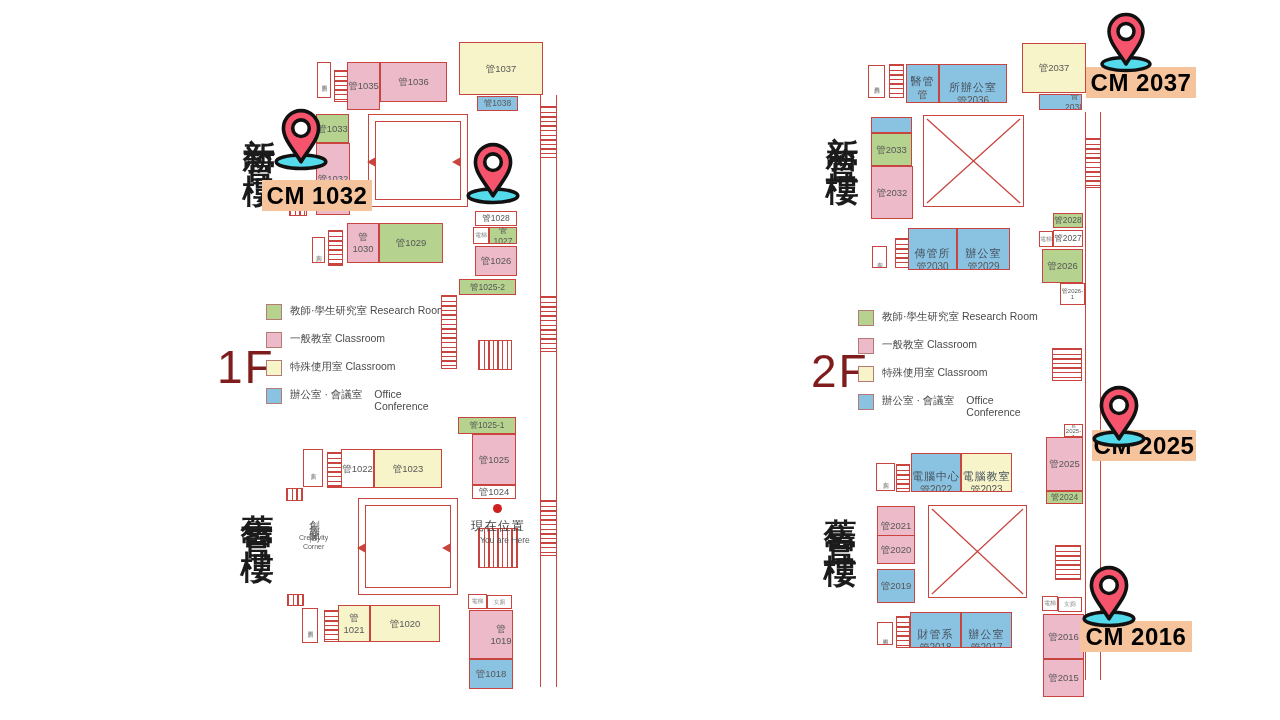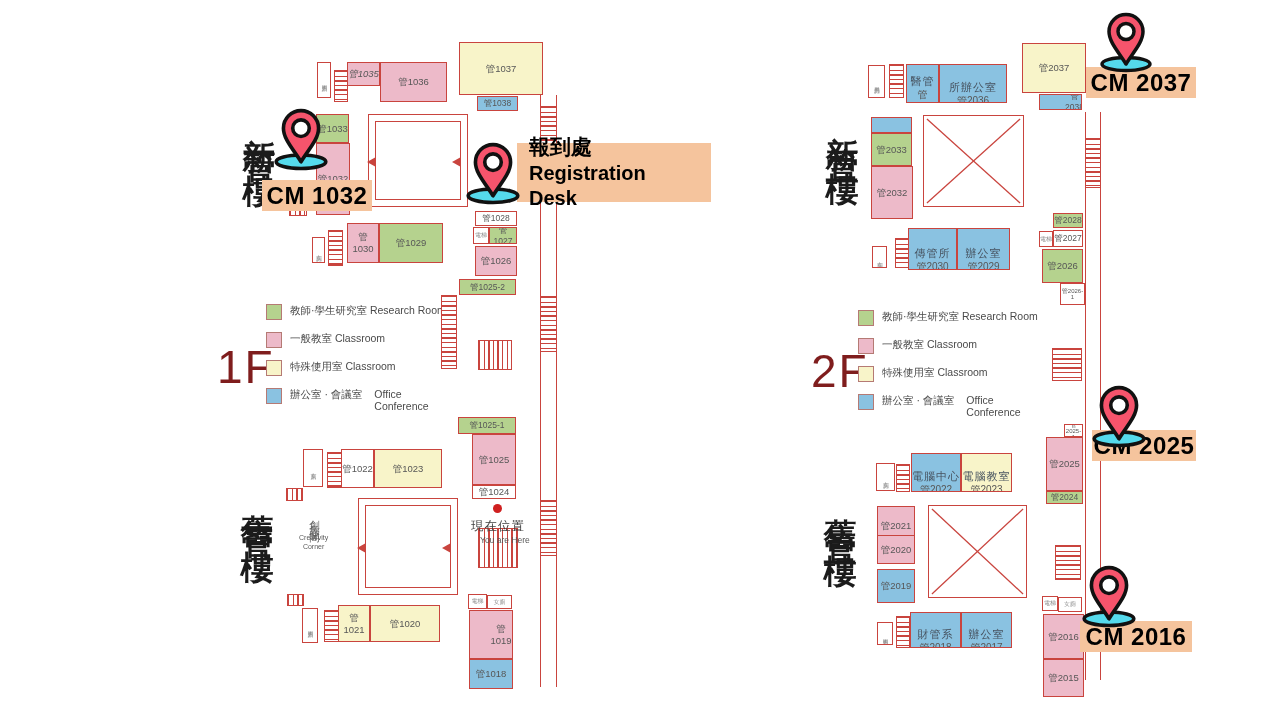"管1035" div.room { font-style: italic -> none; height: 24px -> 48px }
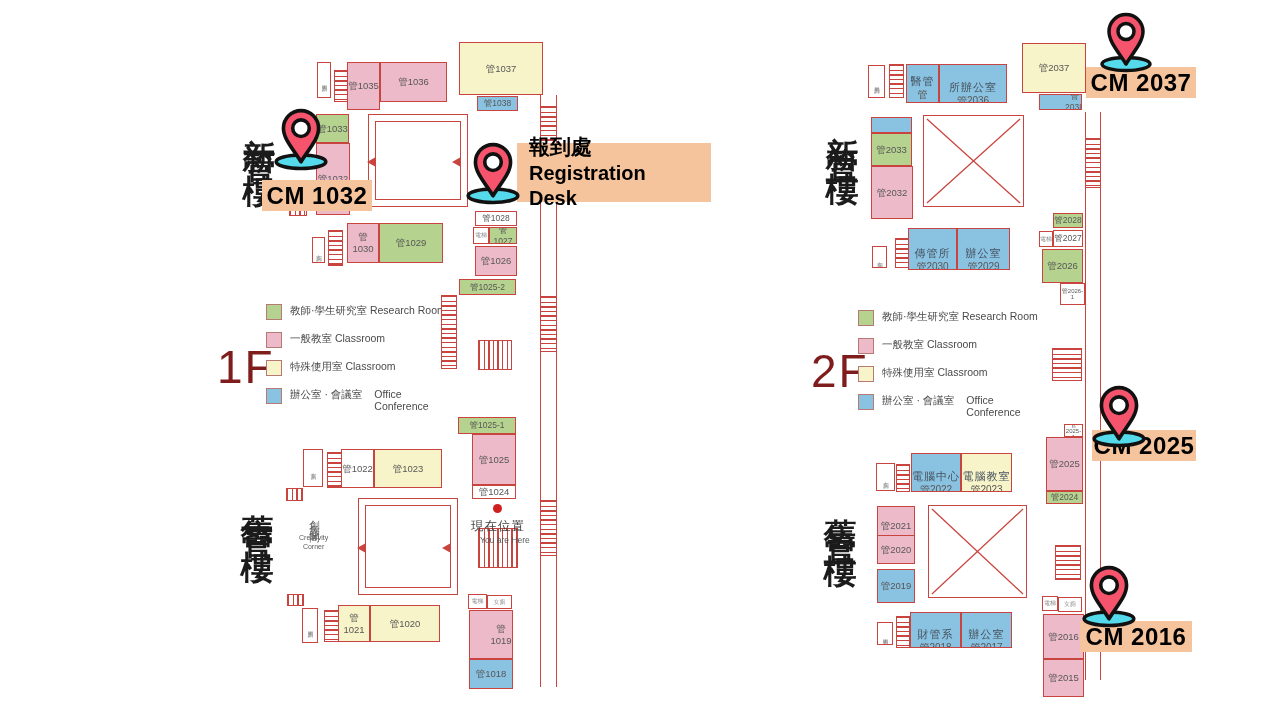"報到處" div.poi-label { html: <div> <span>報到處</span> <span>Registration Desk</span> </div> -> none }
